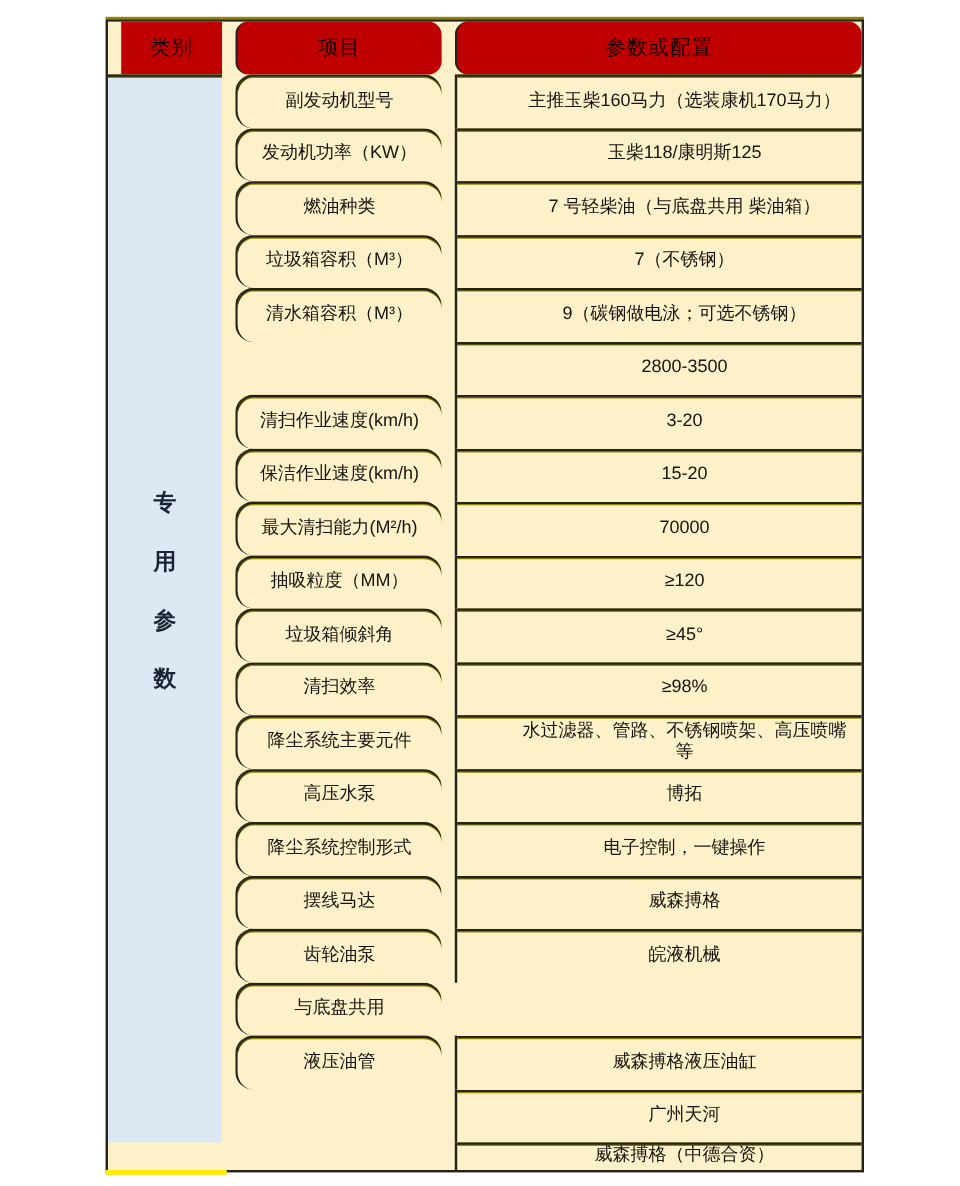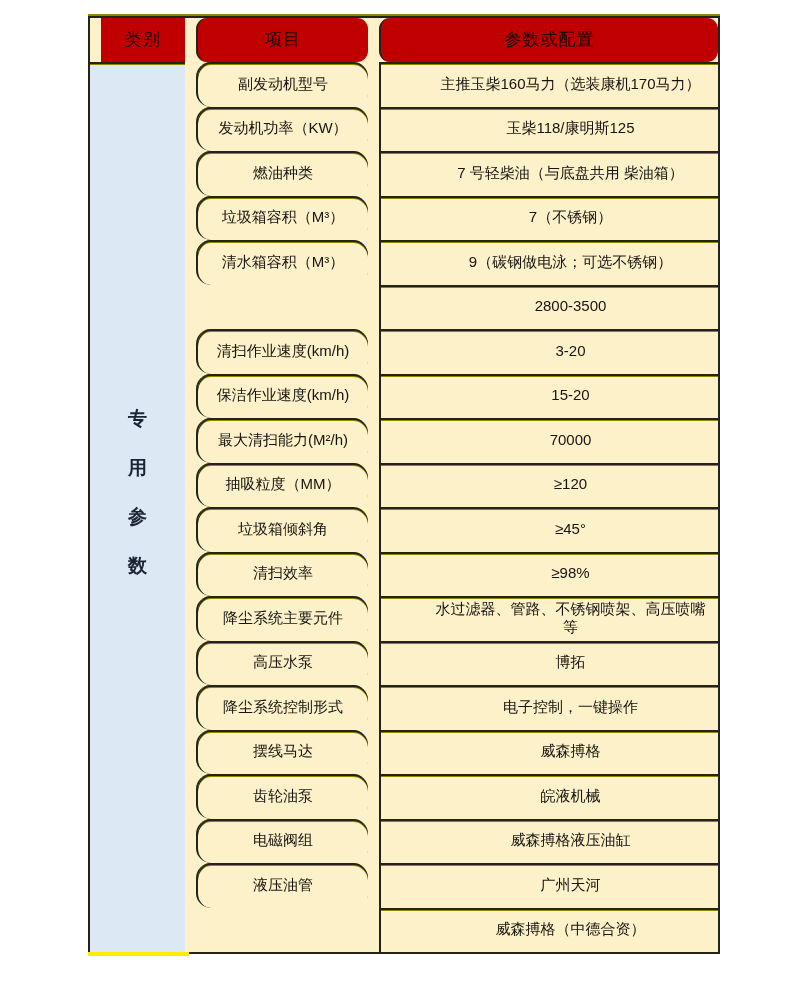"电磁阀组" div.cell { text: 电磁阀组 -> 与底盘共用 }
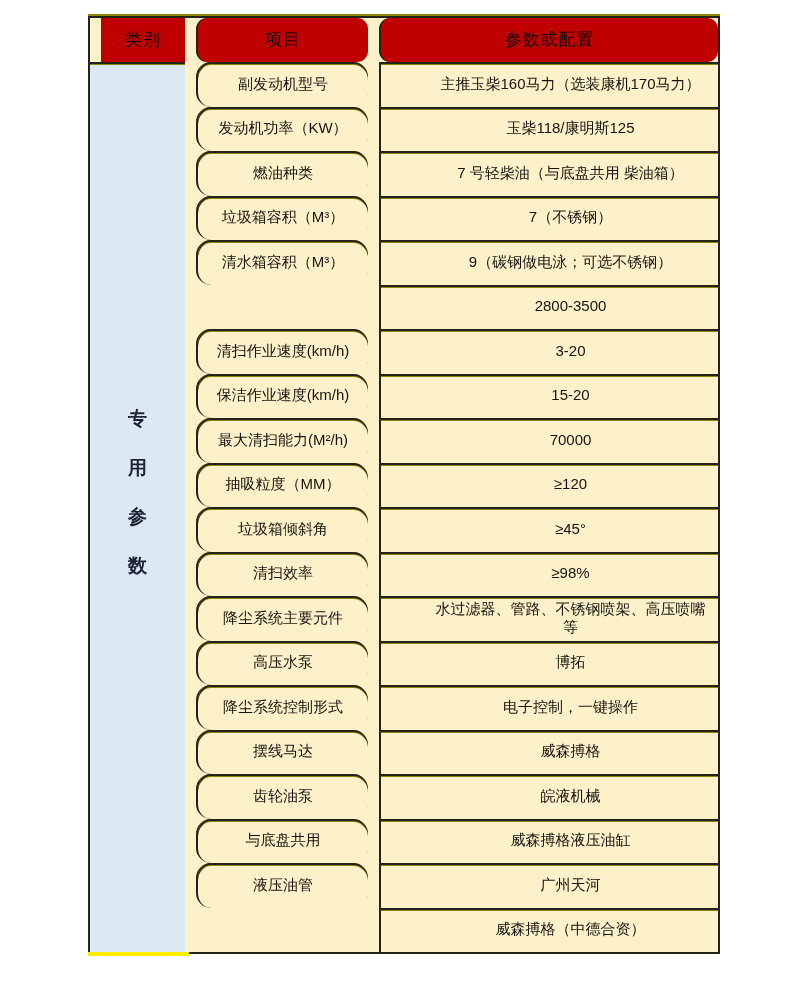"威森搏格液压油缸" div.cell { order: before "液压油管" -> after "液压油管" }
